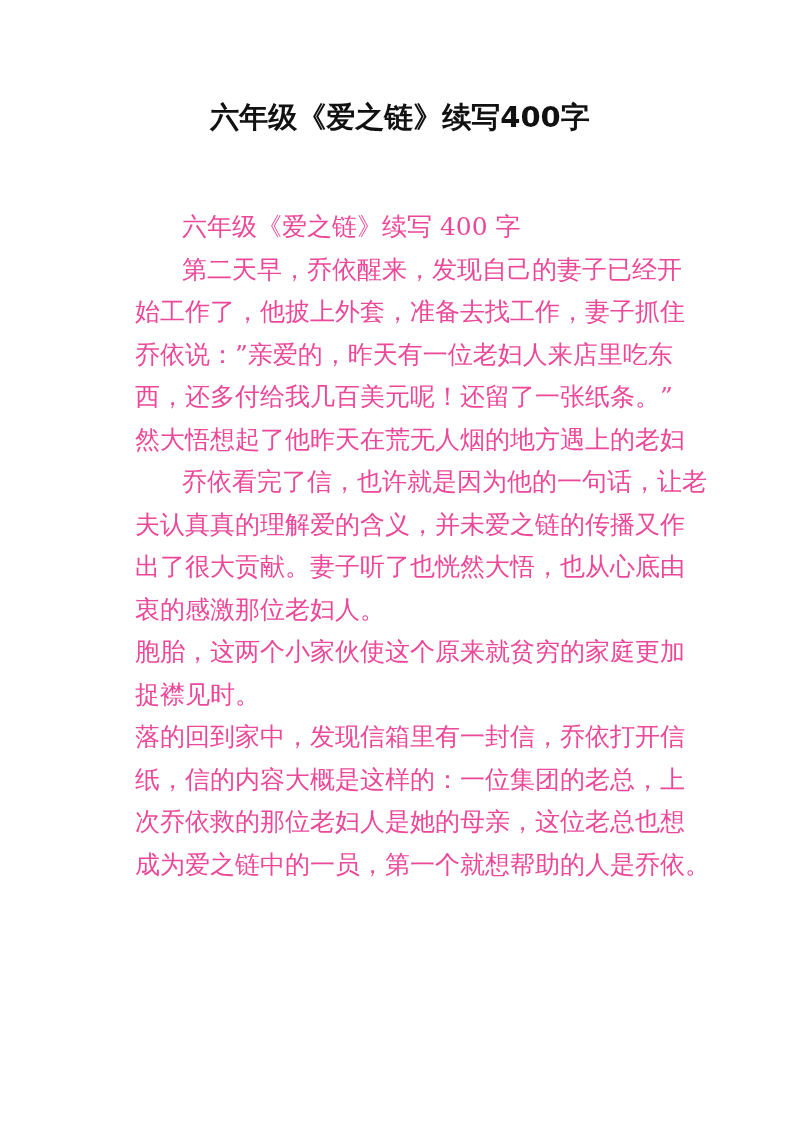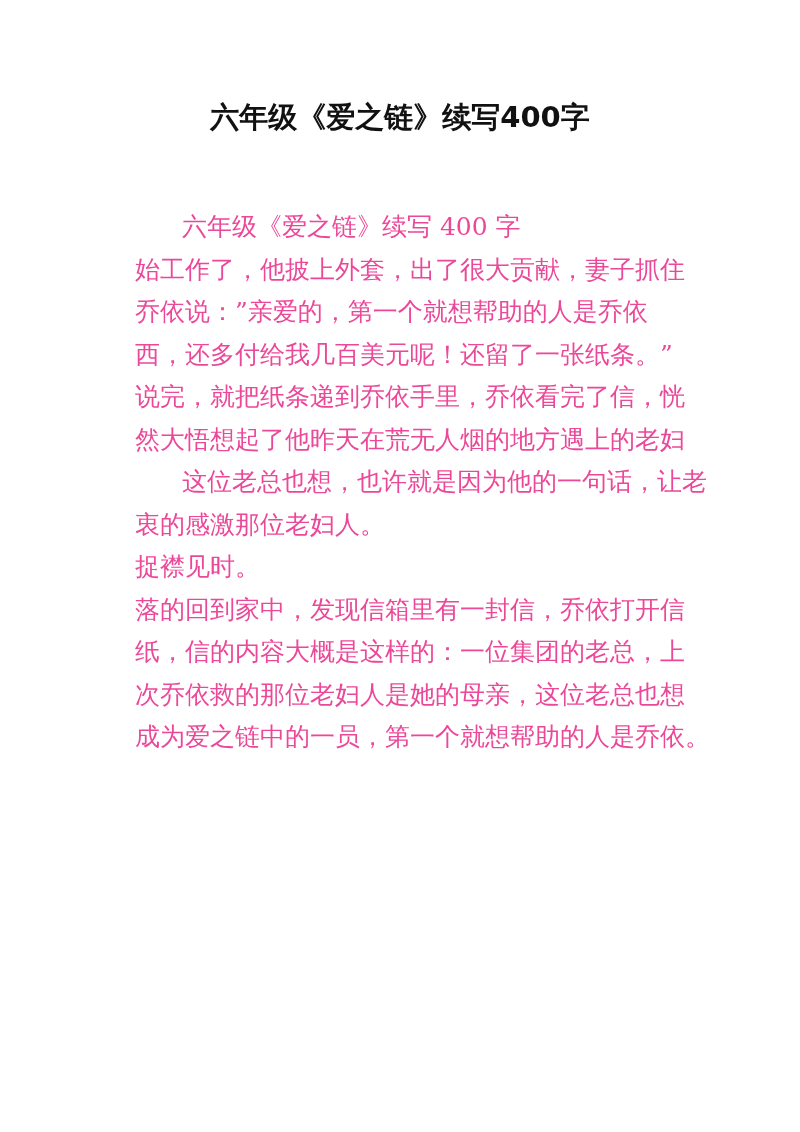"第二天早，乔依醒来，发现自己的妻子已经开" div.line { html: none -> <div>第二天早，乔依醒来，发现自己的妻子已经开</div> }
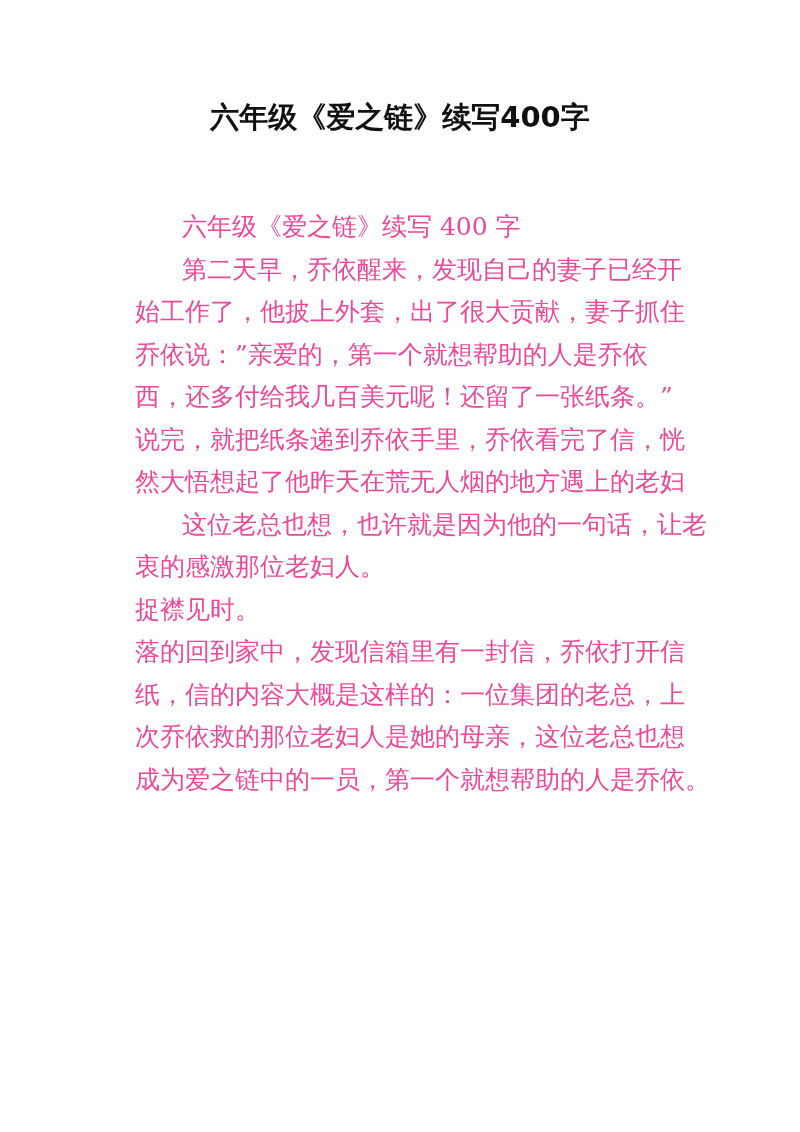"始工作了，他披上外套，出了很大贡献，妻子抓住" div.line { text: 出了很大贡献 -> 准备去找工作 }
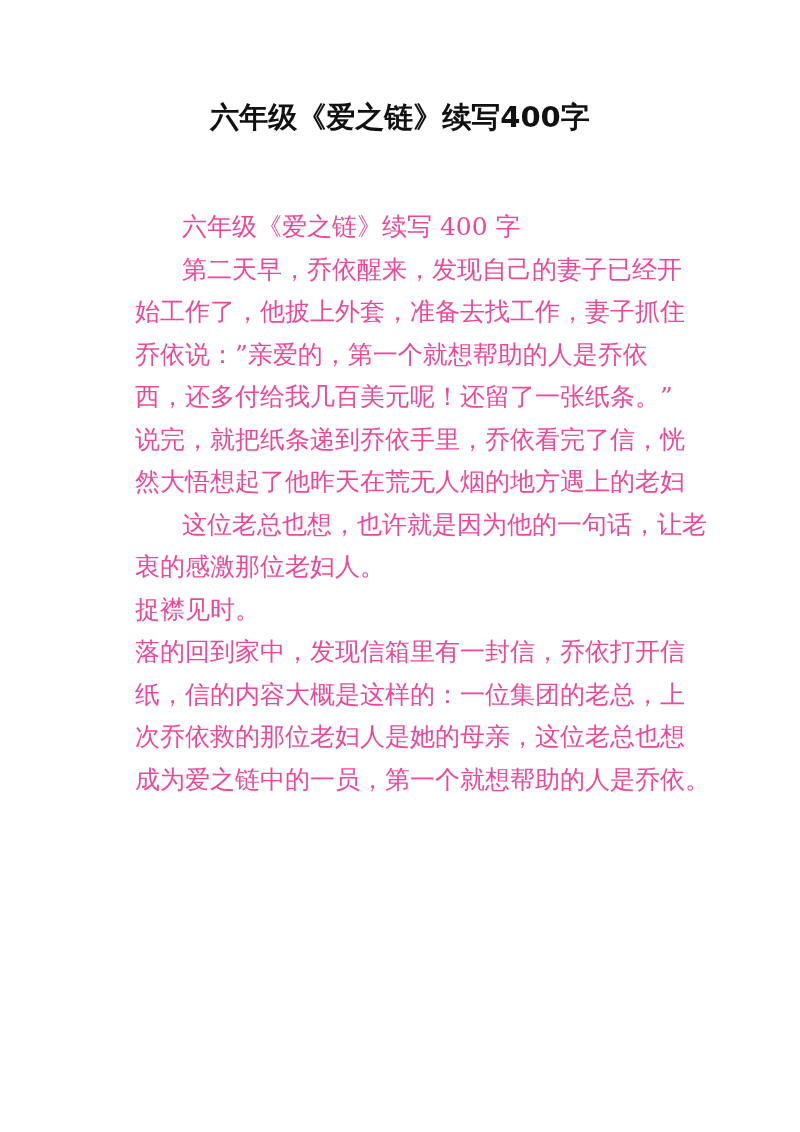"乔依说：”亲爱的，第一个就想帮助的人是乔依" div.line { text: 第一个就想帮助的人是乔依 -> 昨天有一位老妇人来店里吃东 }
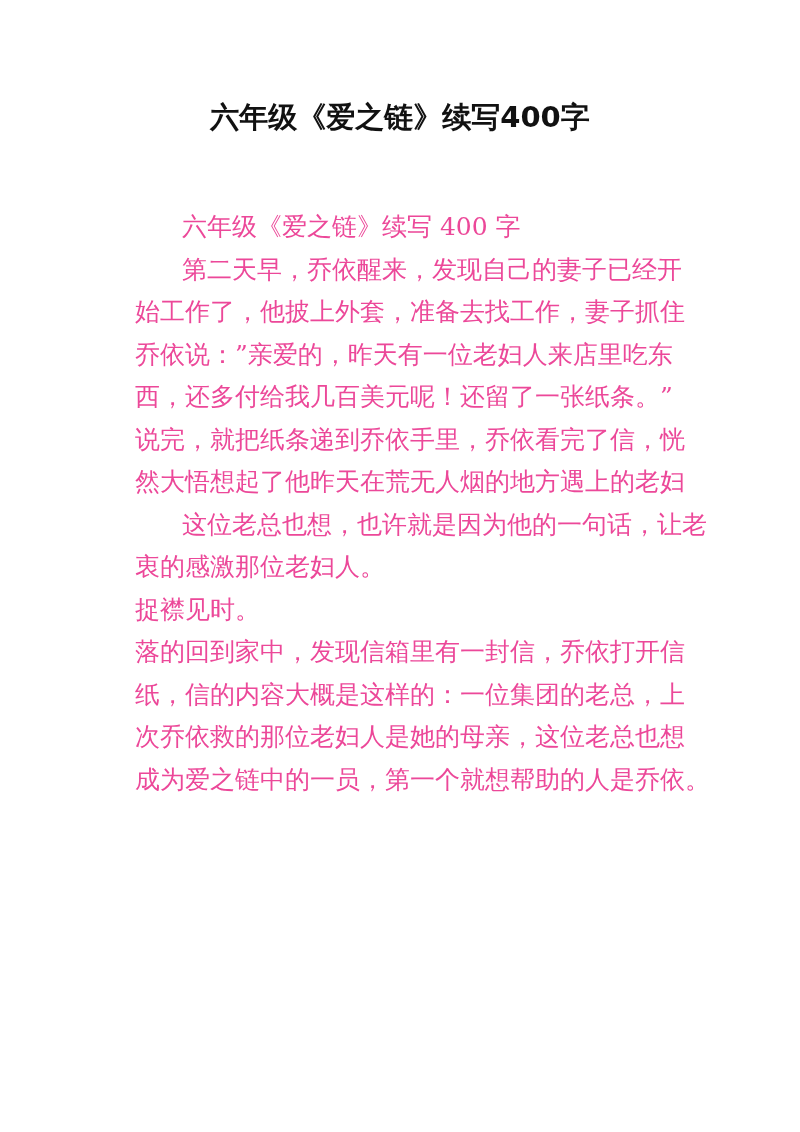"说完，就把纸条递到乔依手里，乔依看完了信，恍" div.line { html: <div>说完，就把纸条递到乔依手里，乔依看完了信，恍</div> -> none }
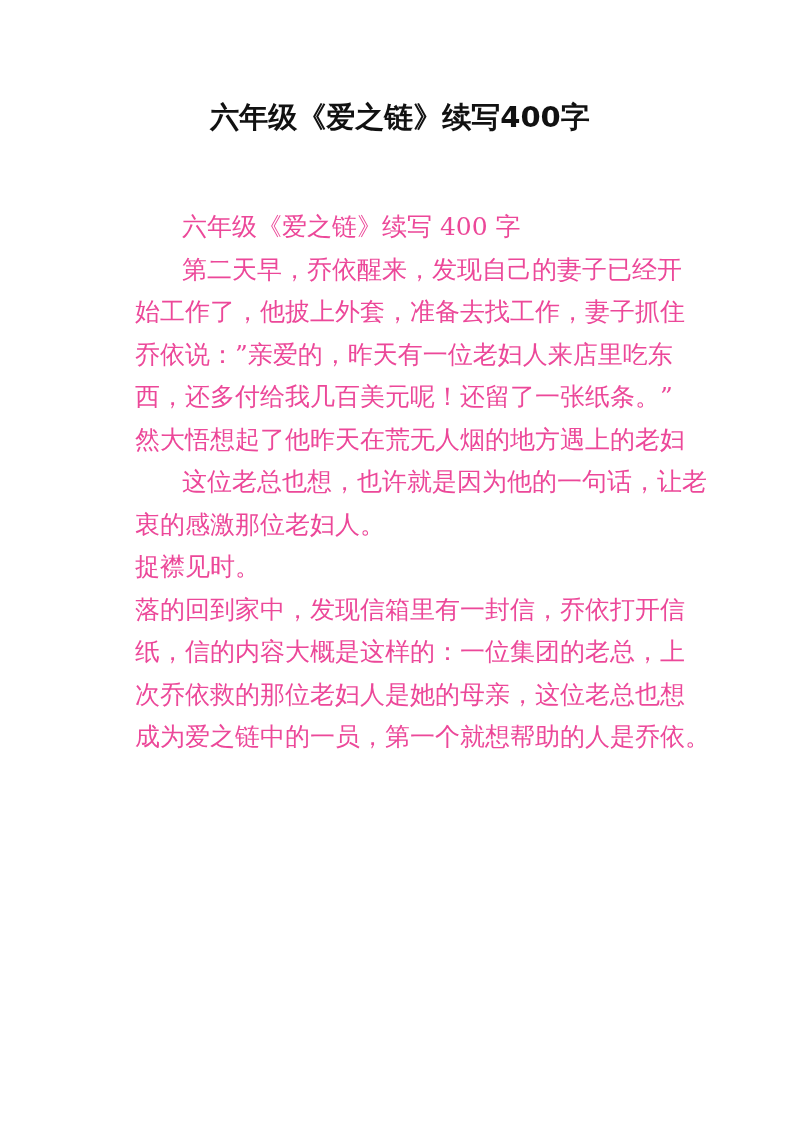"这位老总也想，也许就是因为他的一句话，让老" div.line { text: 这位老总也想 -> 乔依看完了信 }
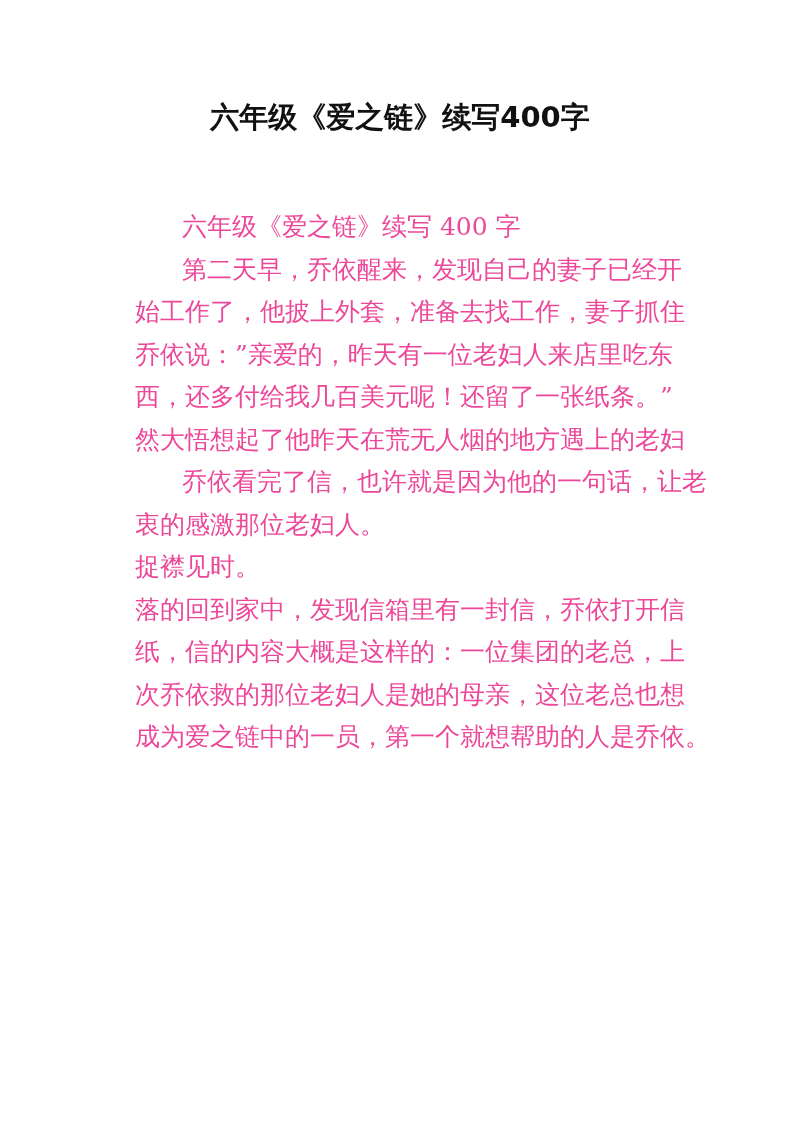"夫认真真的理解爱的含义，并未爱之链的传播又作" div.line { html: none -> <div>夫认真真的理解爱的含义，并未爱之链的传播又作</div> }
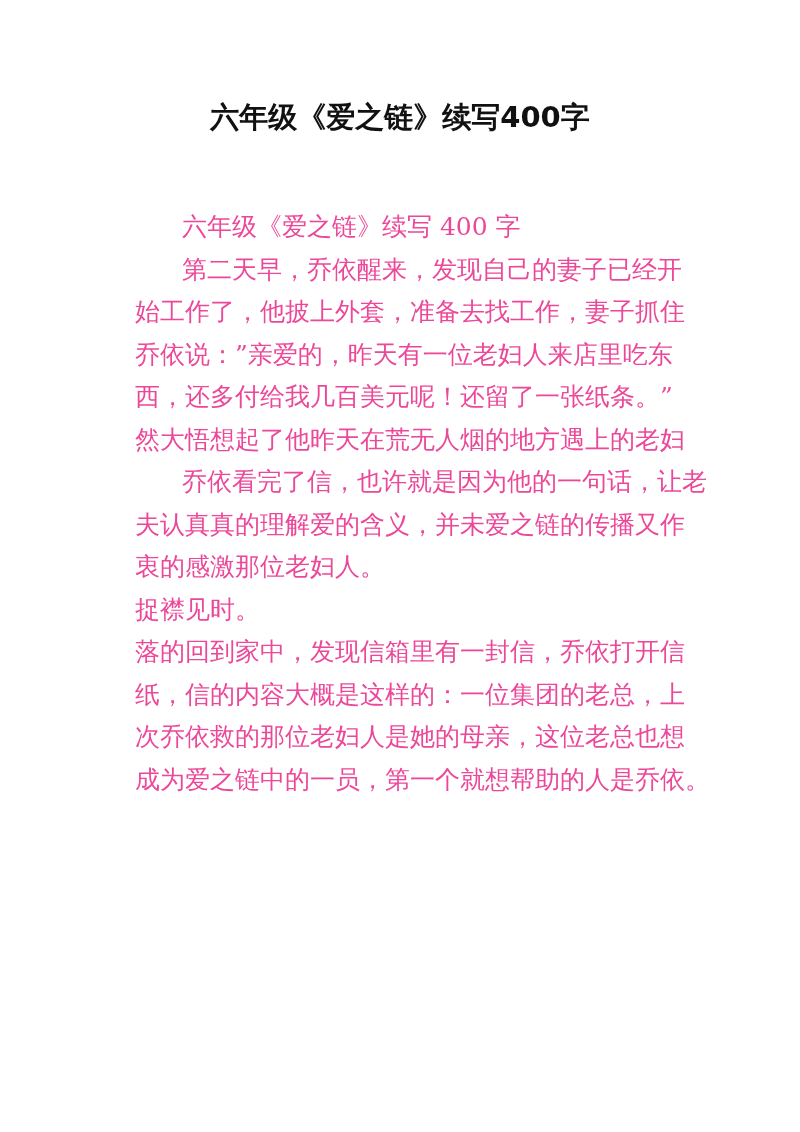"出了很大贡献。妻子听了也恍然大悟，也从心底由" div.line { html: none -> <div>出了很大贡献。妻子听了也恍然大悟，也从心底由</div> }
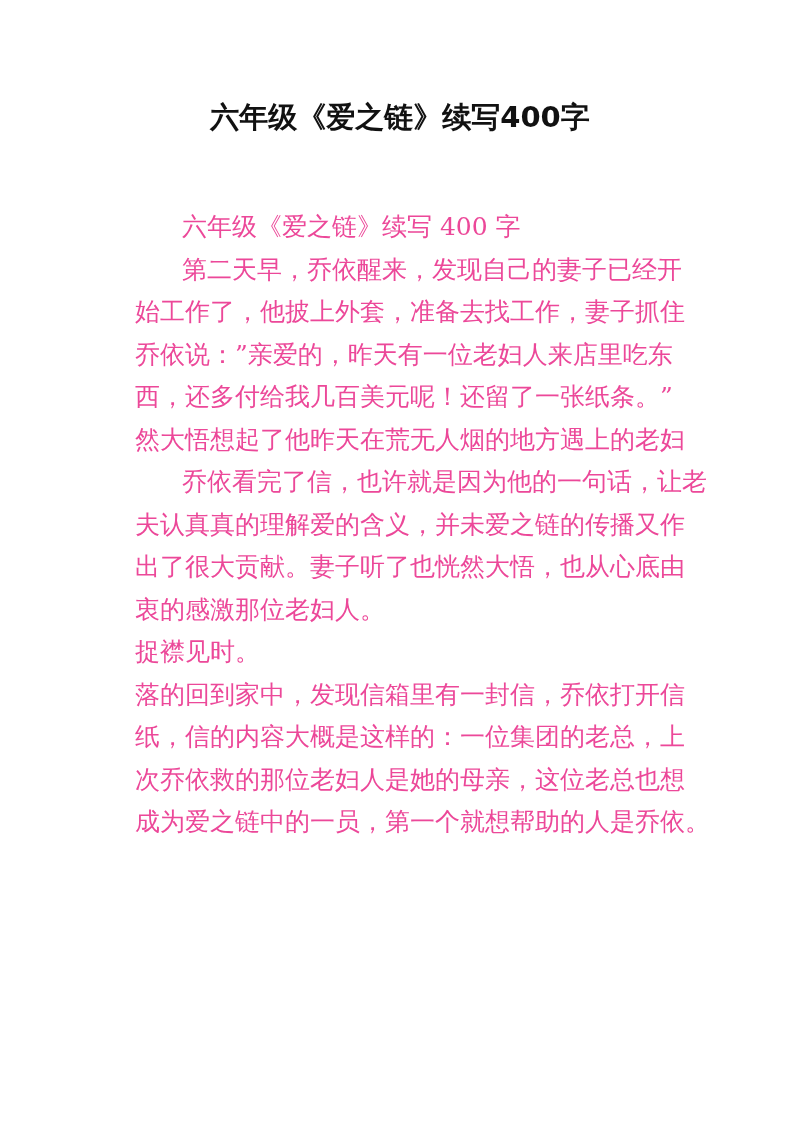"胞胎，这两个小家伙使这个原来就贫穷的家庭更加" div.line { html: none -> <div>胞胎，这两个小家伙使这个原来就贫穷的家庭更加</div> }
